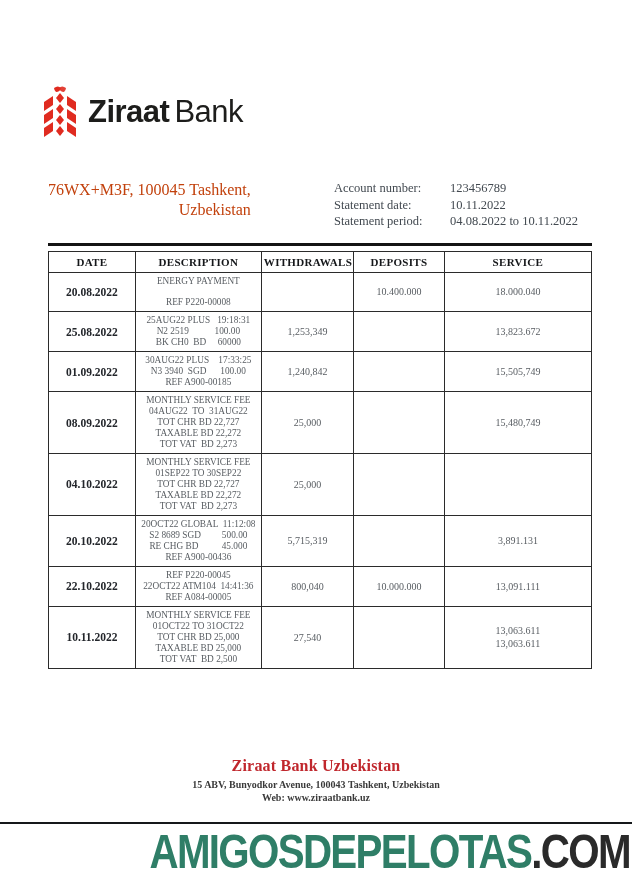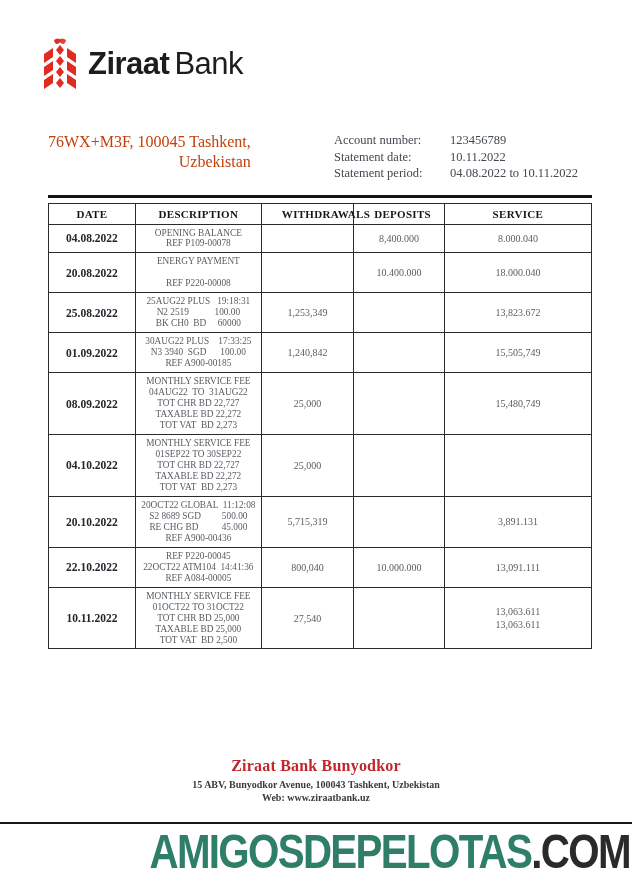"Ziraat Bank" .logo-row { margin-top: none -> 48px }
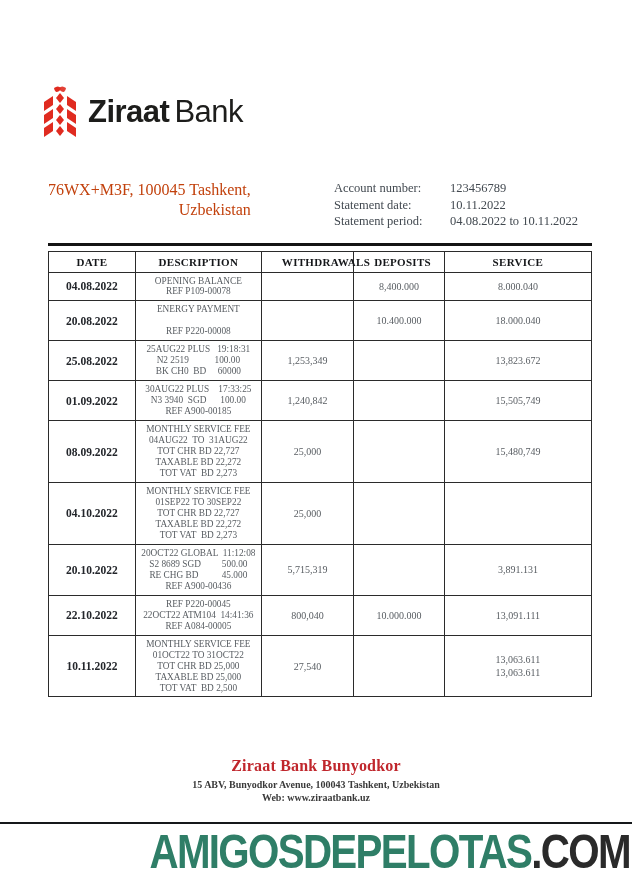"DATE" th { padding: 4px 20px -> 4px 2px }
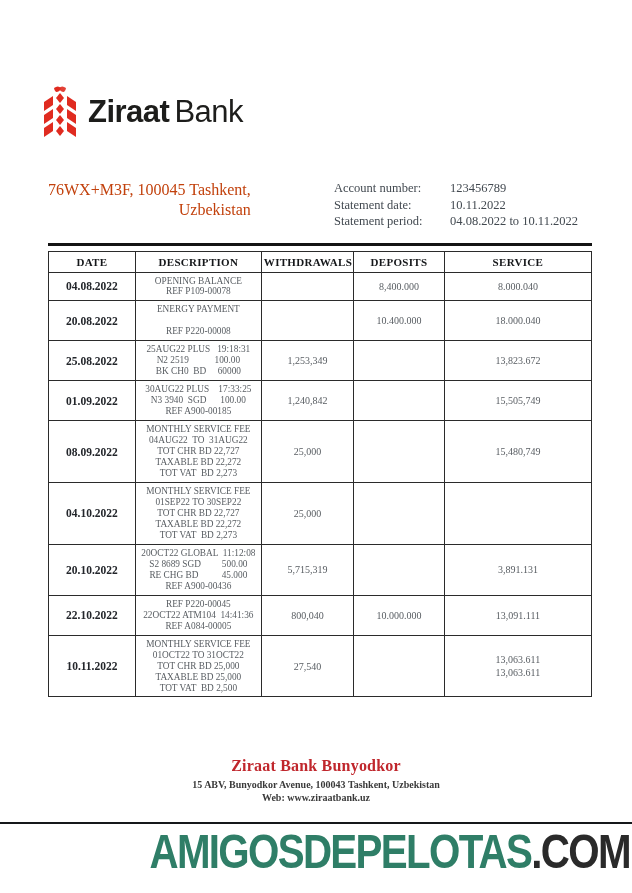"04.08.2022" tr { html: <tr> <td>04.08.2022</td> <td> <div>OPENING BALANCE</div> <div>REF P109-00078</div> </td> <td></td> <td>8,400.000</td> <td> <div>8.000.040</div> </td> </tr> -> none }
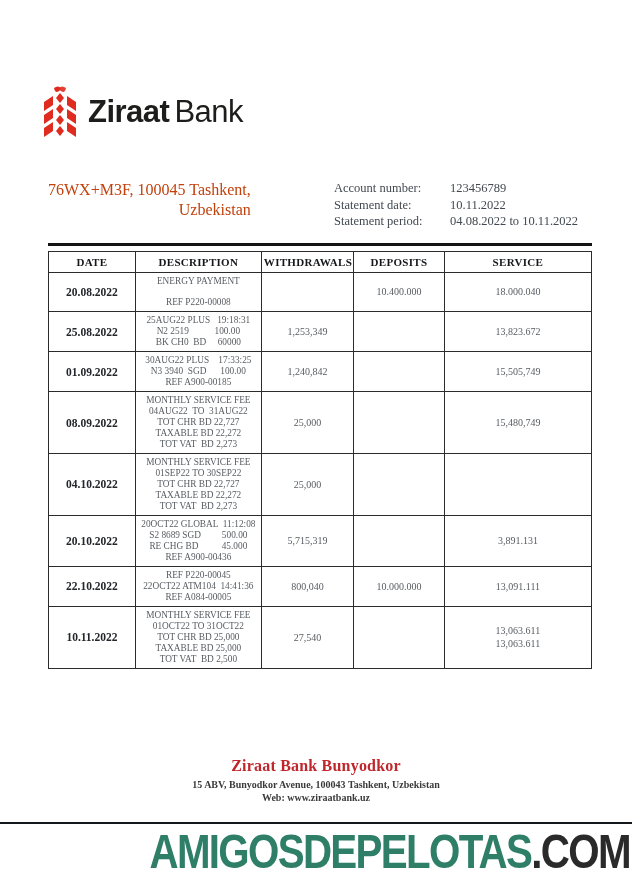"Ziraat Bank Bunyodkor" div.bank-name { text: Bunyodkor -> Uzbekistan }
